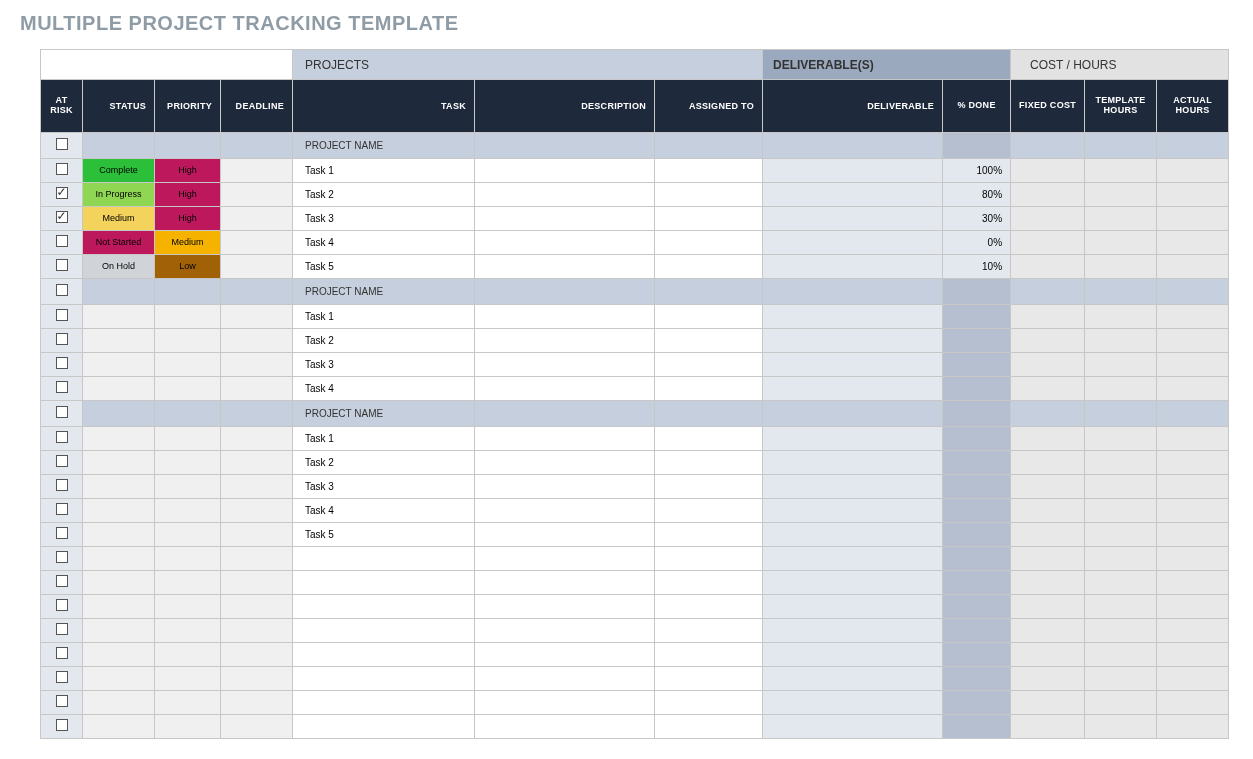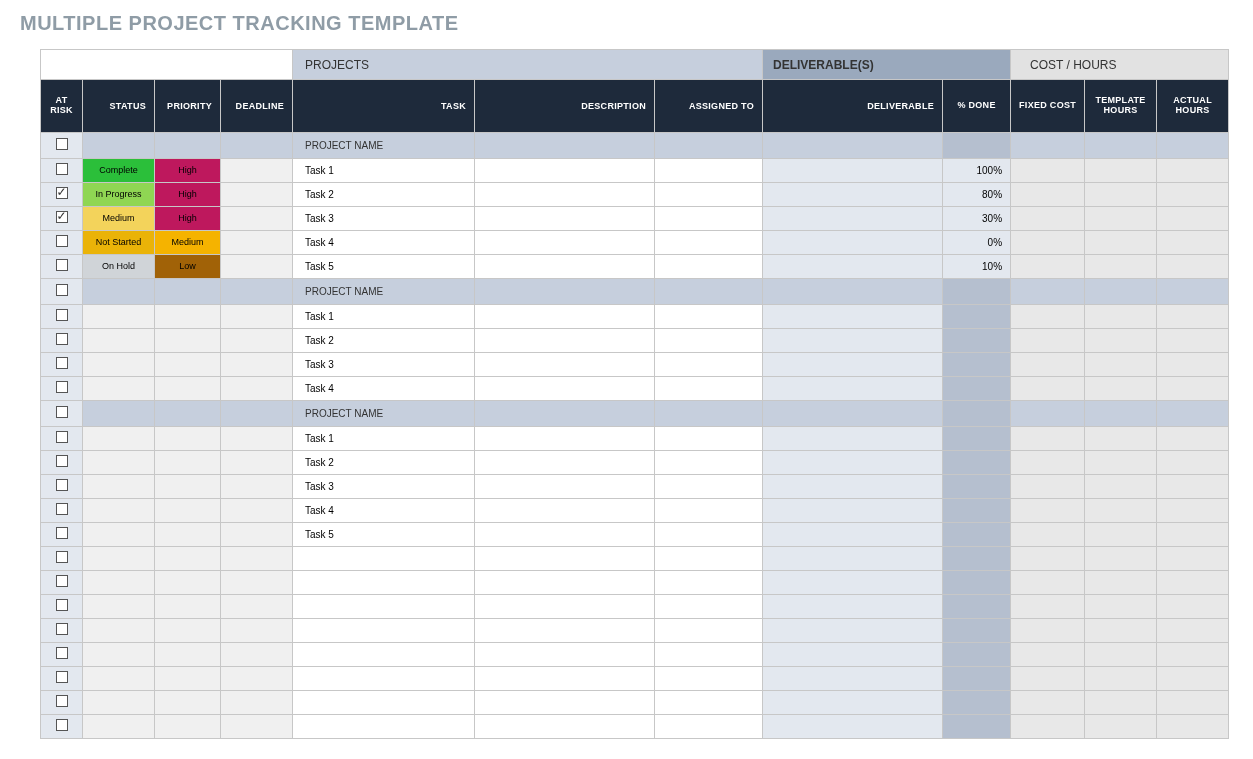"Not Started" .st-notstarted { background: #eab308 -> #be185d }
